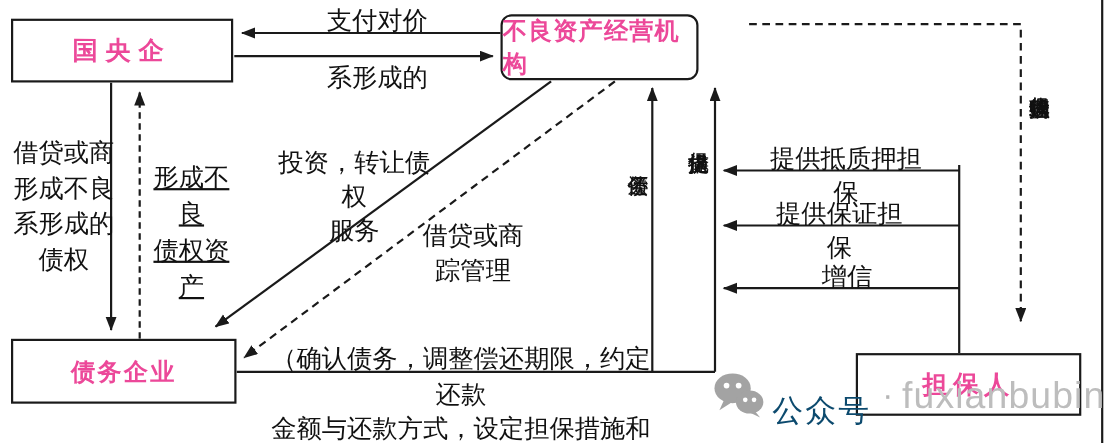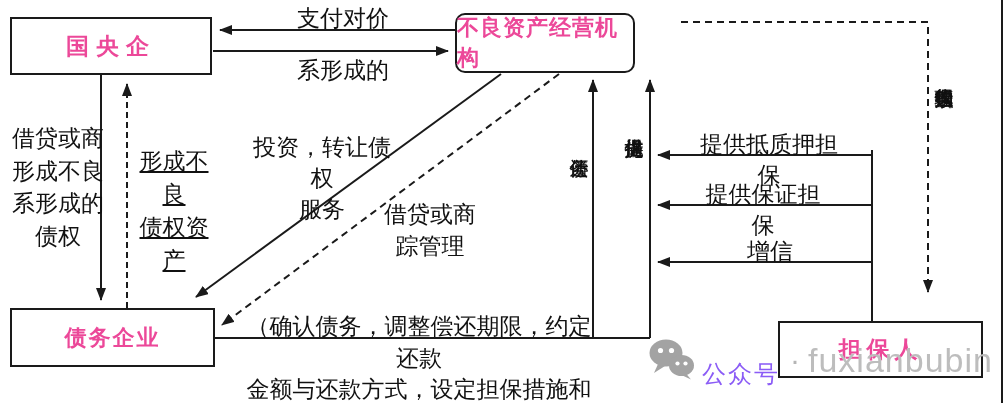"公众号" #watermark .wm-cn { color: #8b5cf6 -> #0c4a6e; font-size: 24px -> 28px }
